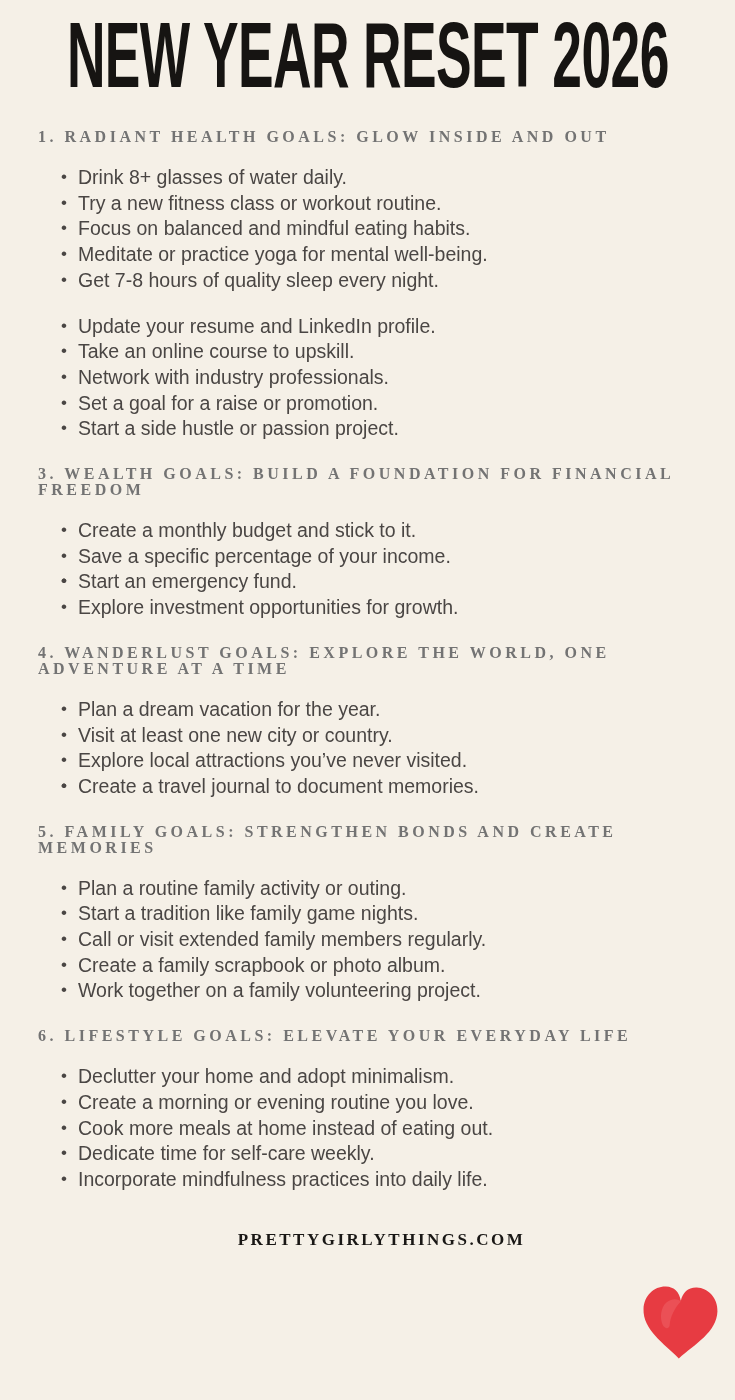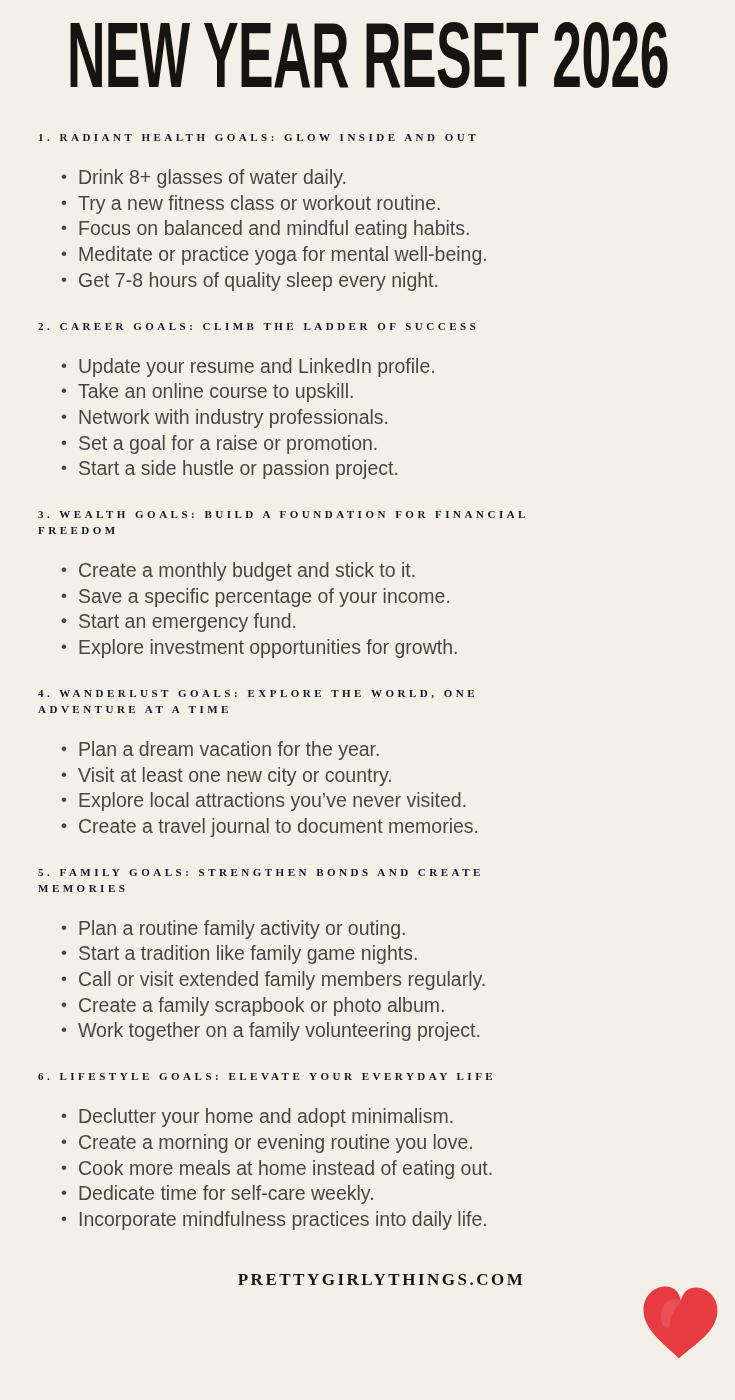"1. RADIANT HEALTH GOALS: GLOW" .goal-section h2 { color: #0f172a -> #737373; font-size: 11px -> 16px }
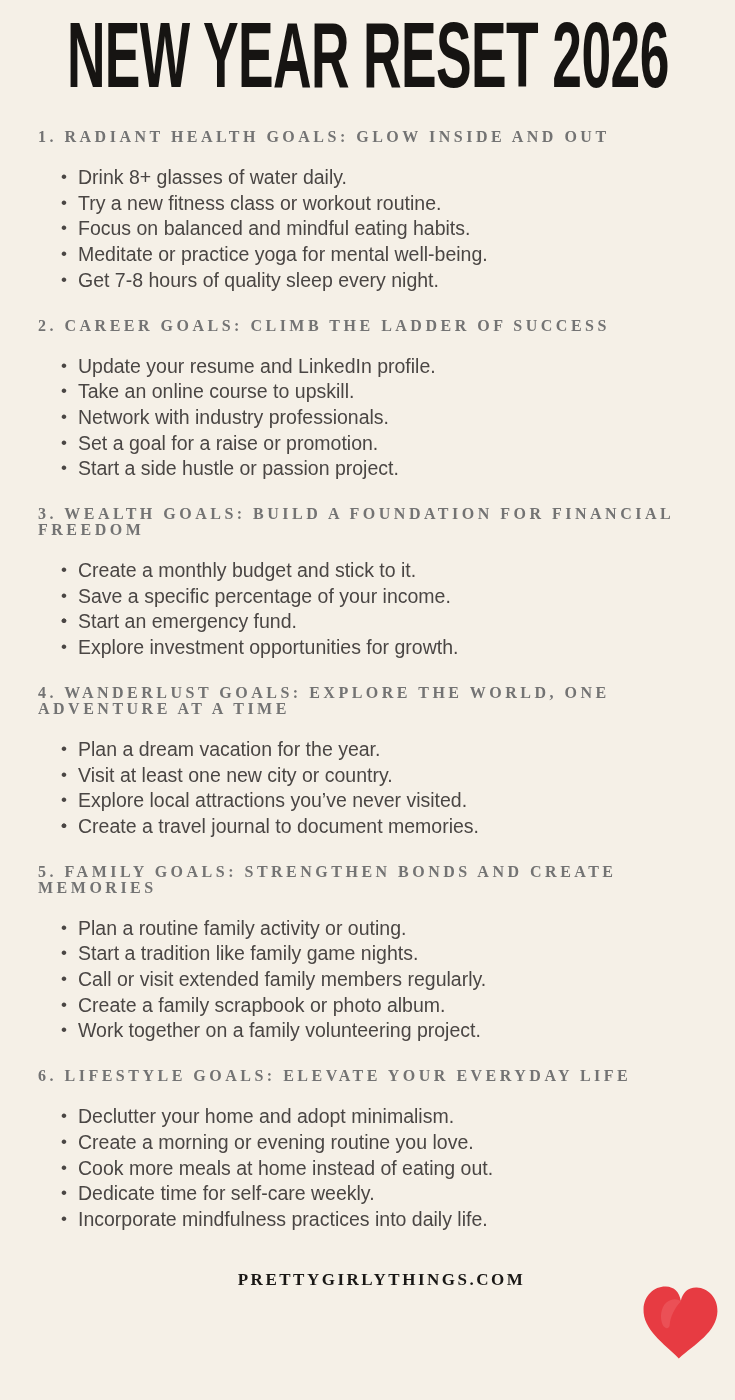"2. CAREER GOALS: CLIMB THE" h2 { html: <h2>2. CAREER GOALS: CLIMB THE LADDER OF SUCCESS</h2> -> none }
